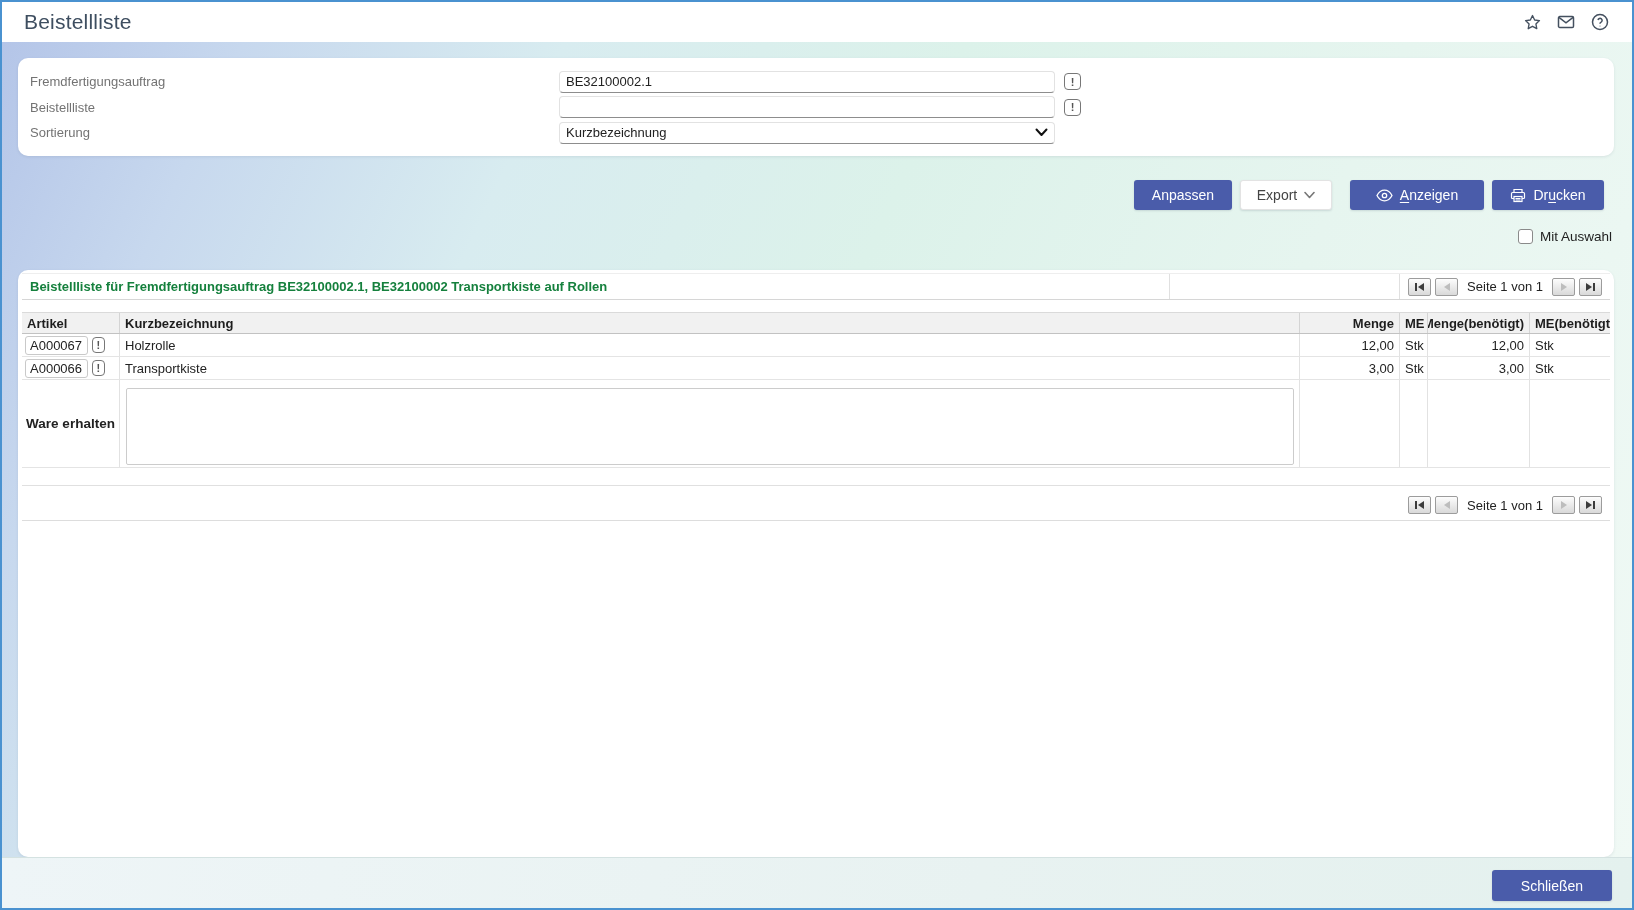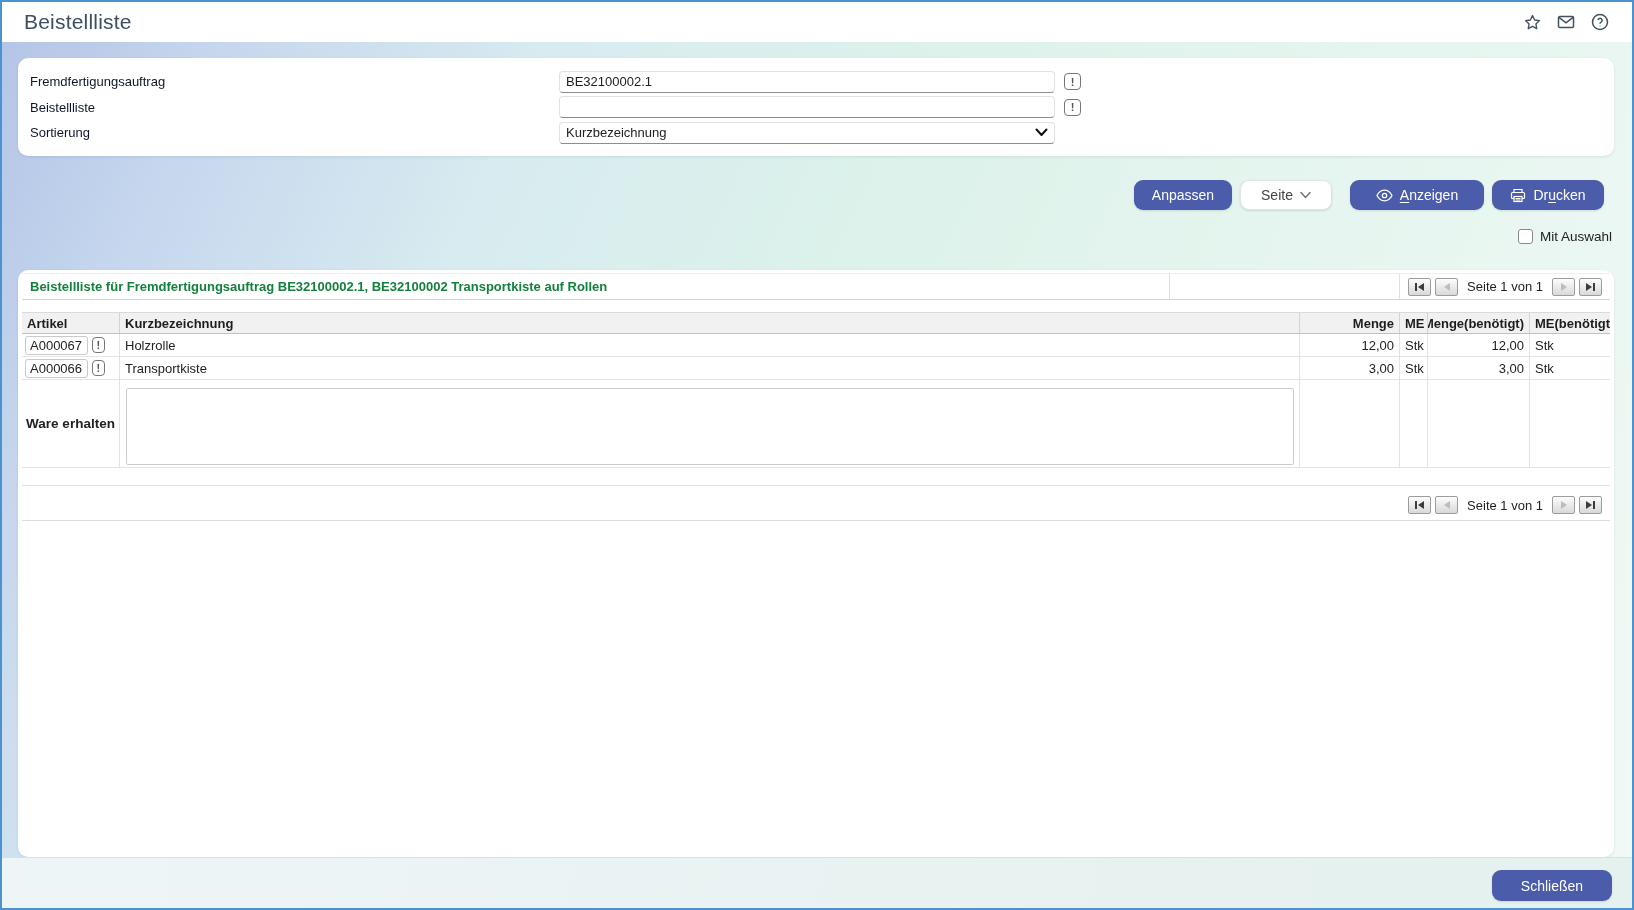"Fremdfertigungsauftrag" .f-label { color: #0f172a -> #737373 }
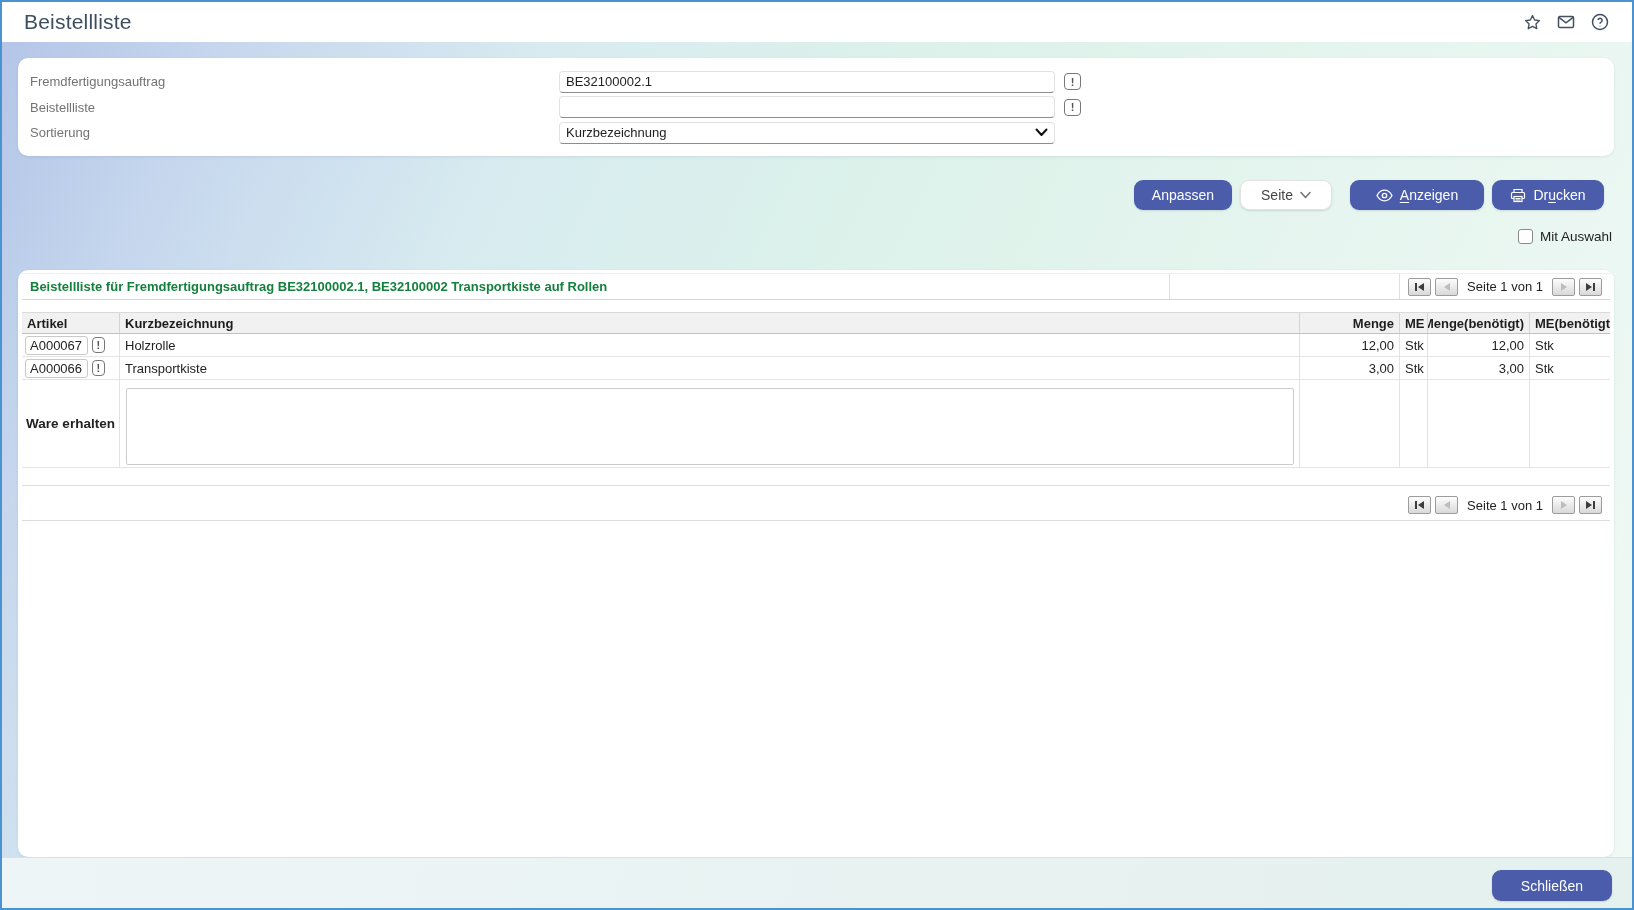"Anpassen" .btn { border-radius: 9px -> 3px }
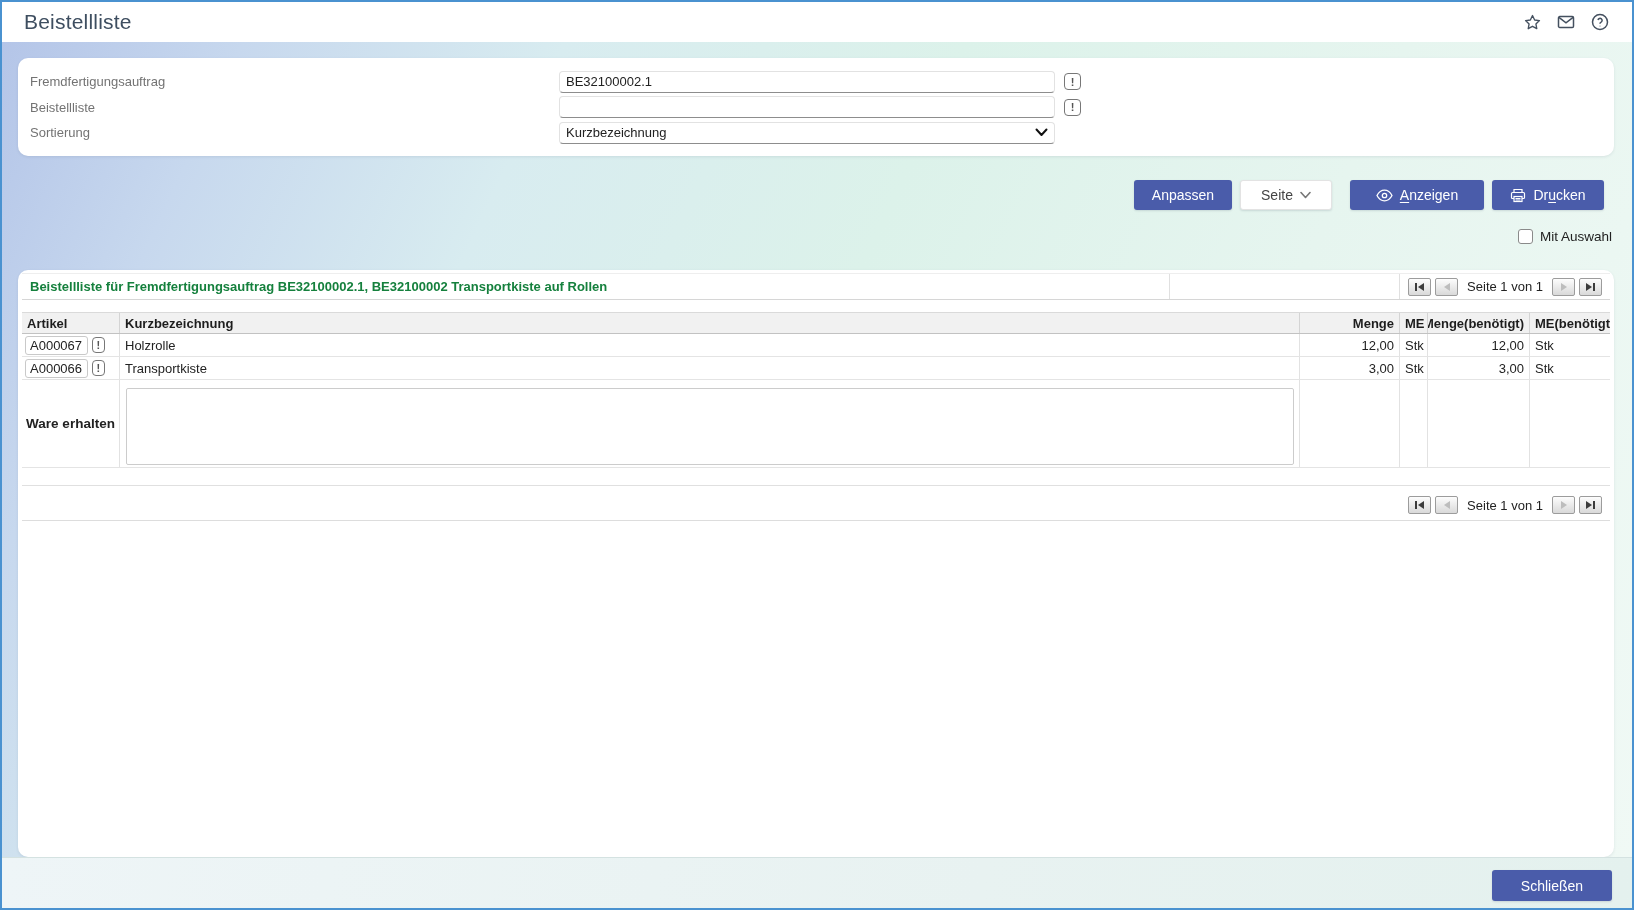"Seite" span { text: Seite -> Export }
